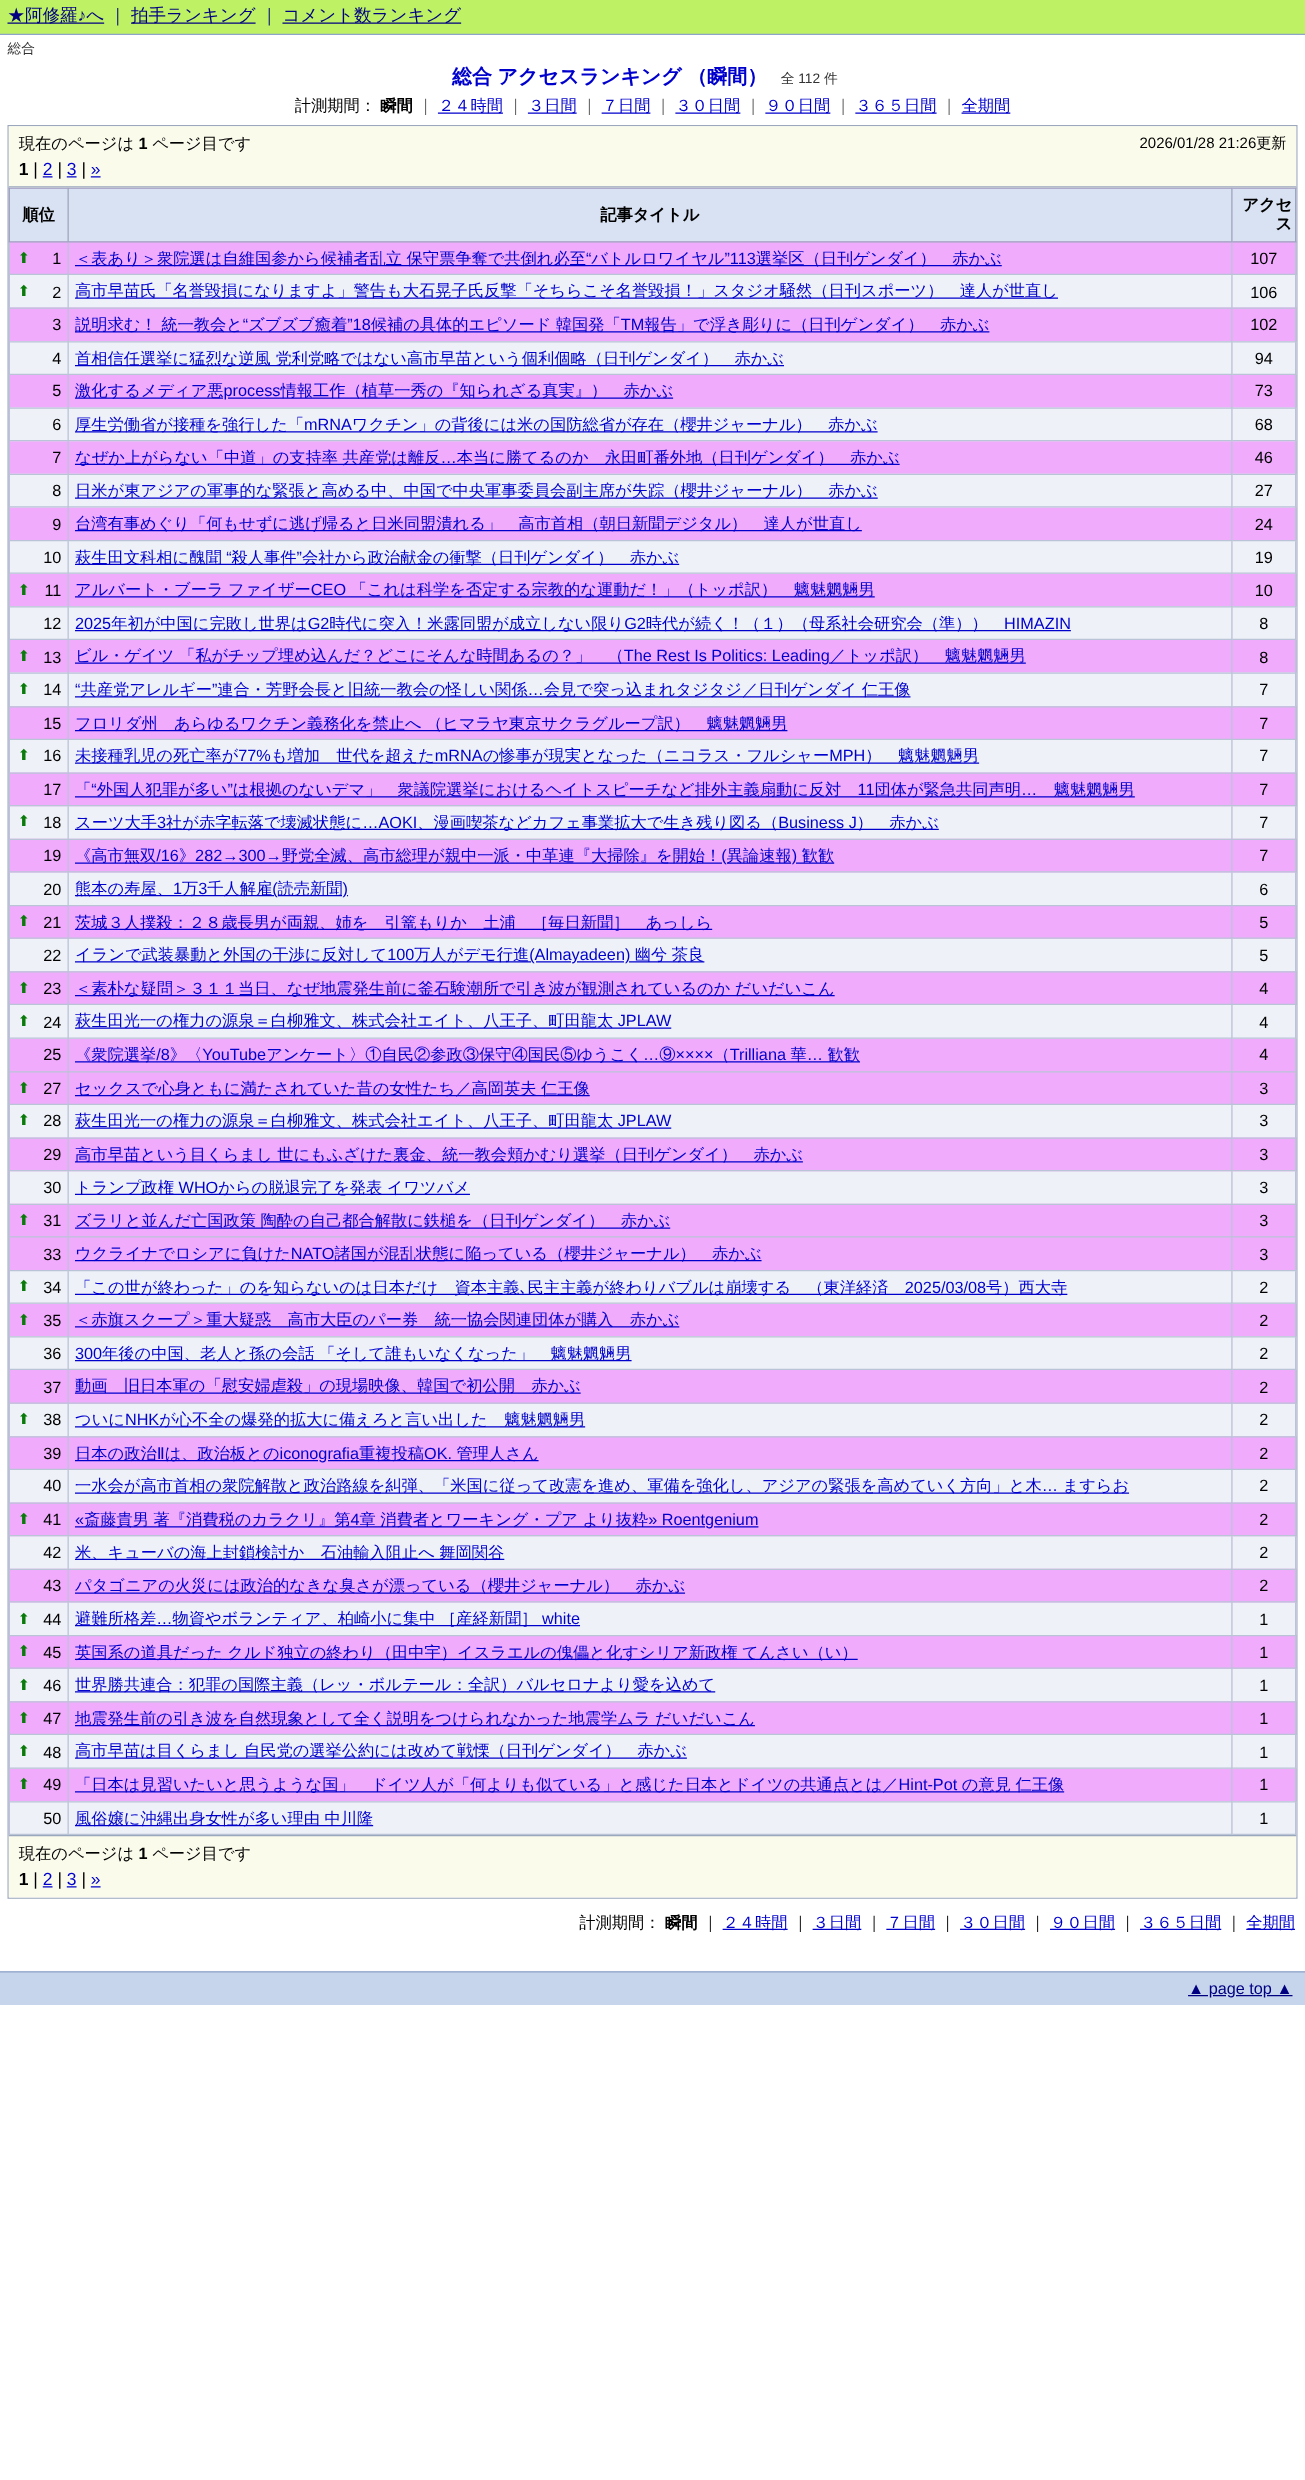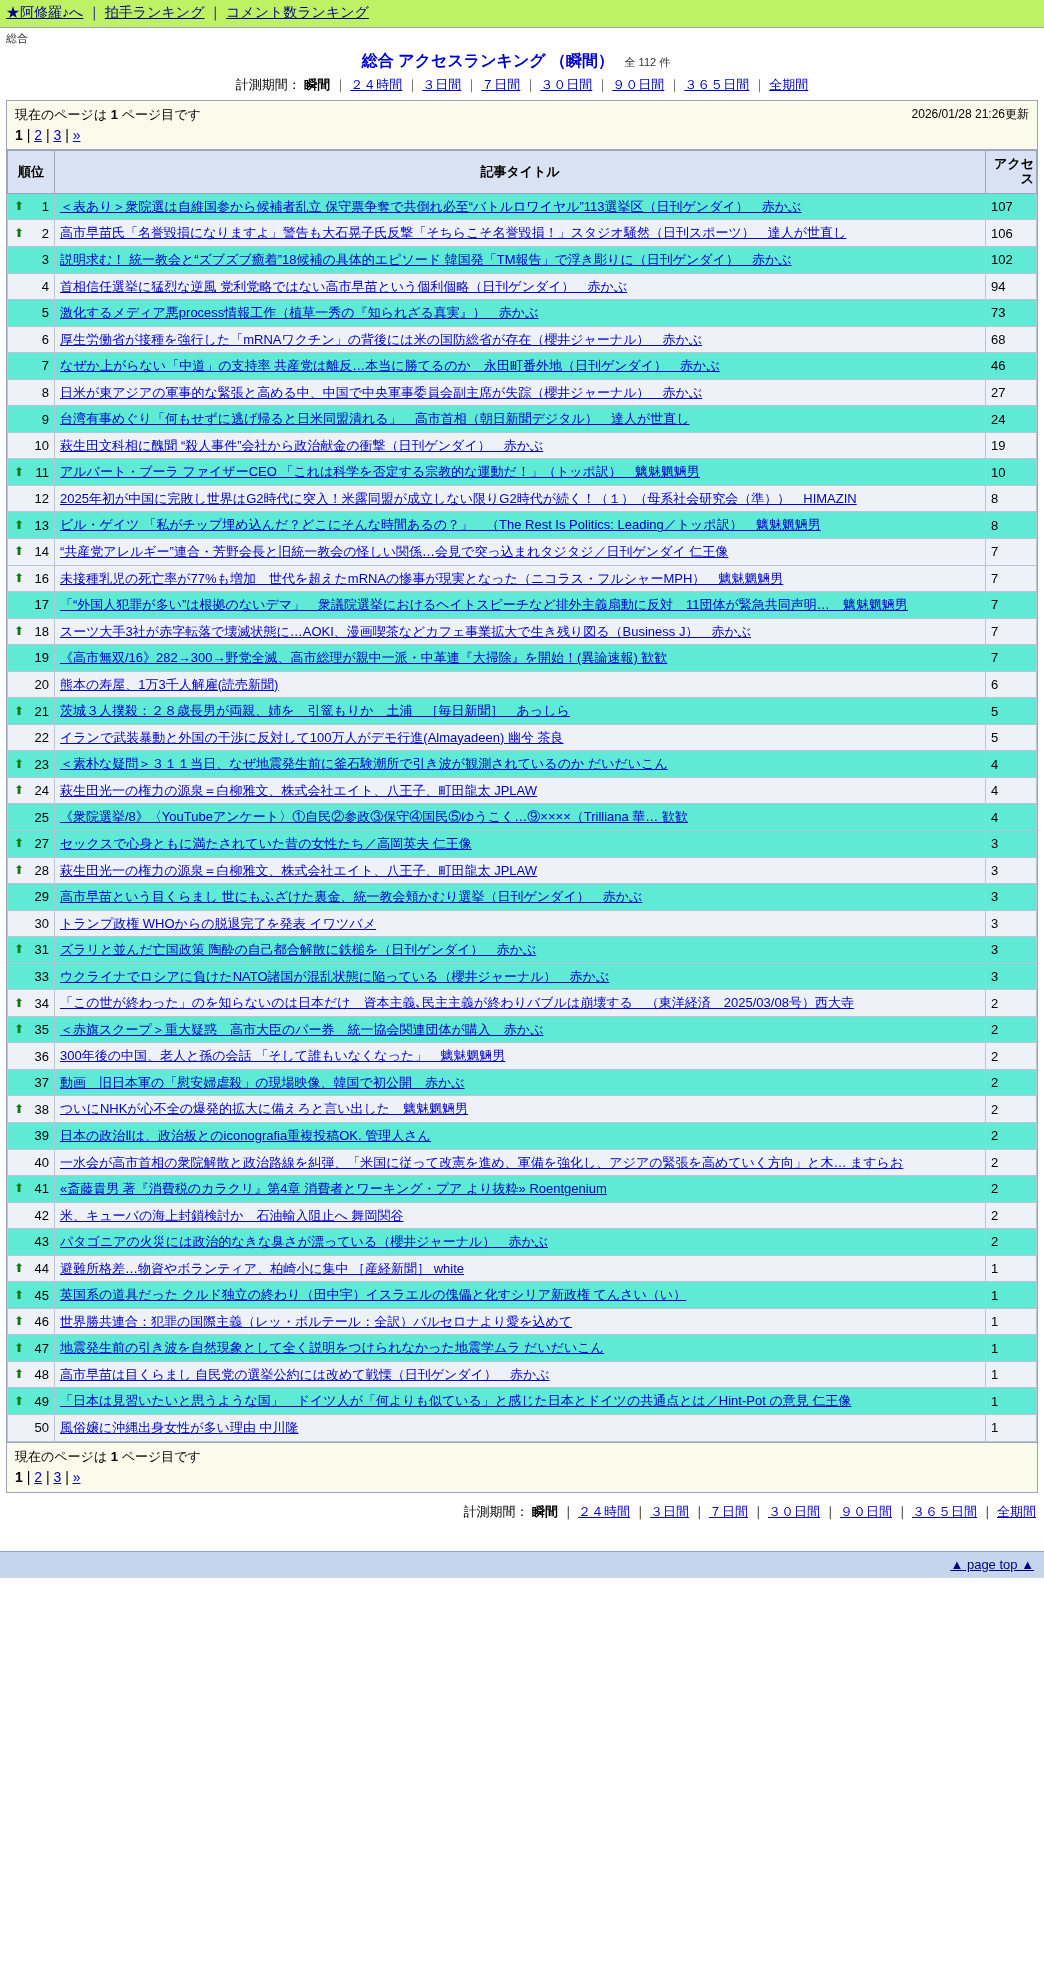"順位" table.rank { background: #5eead4 -> #f0abfc }
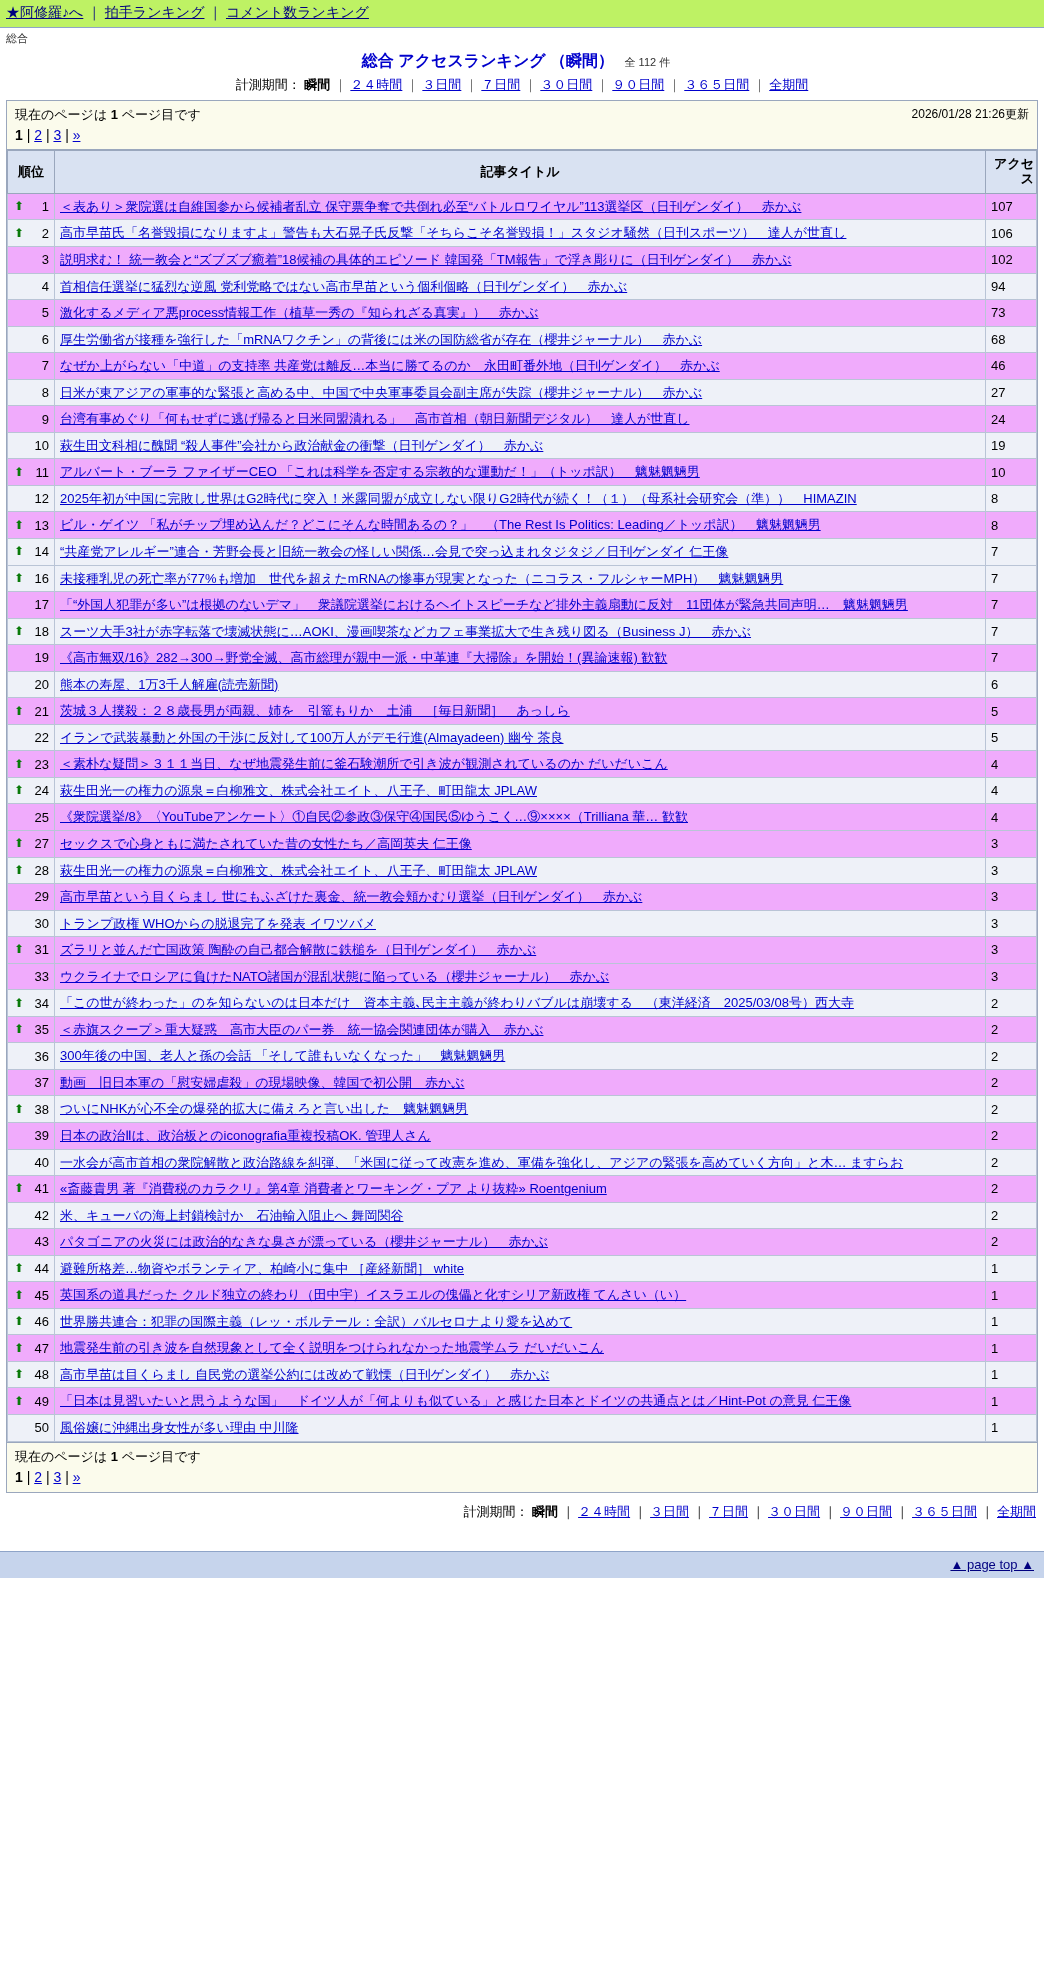"107" td.acc { text-align: left -> center }
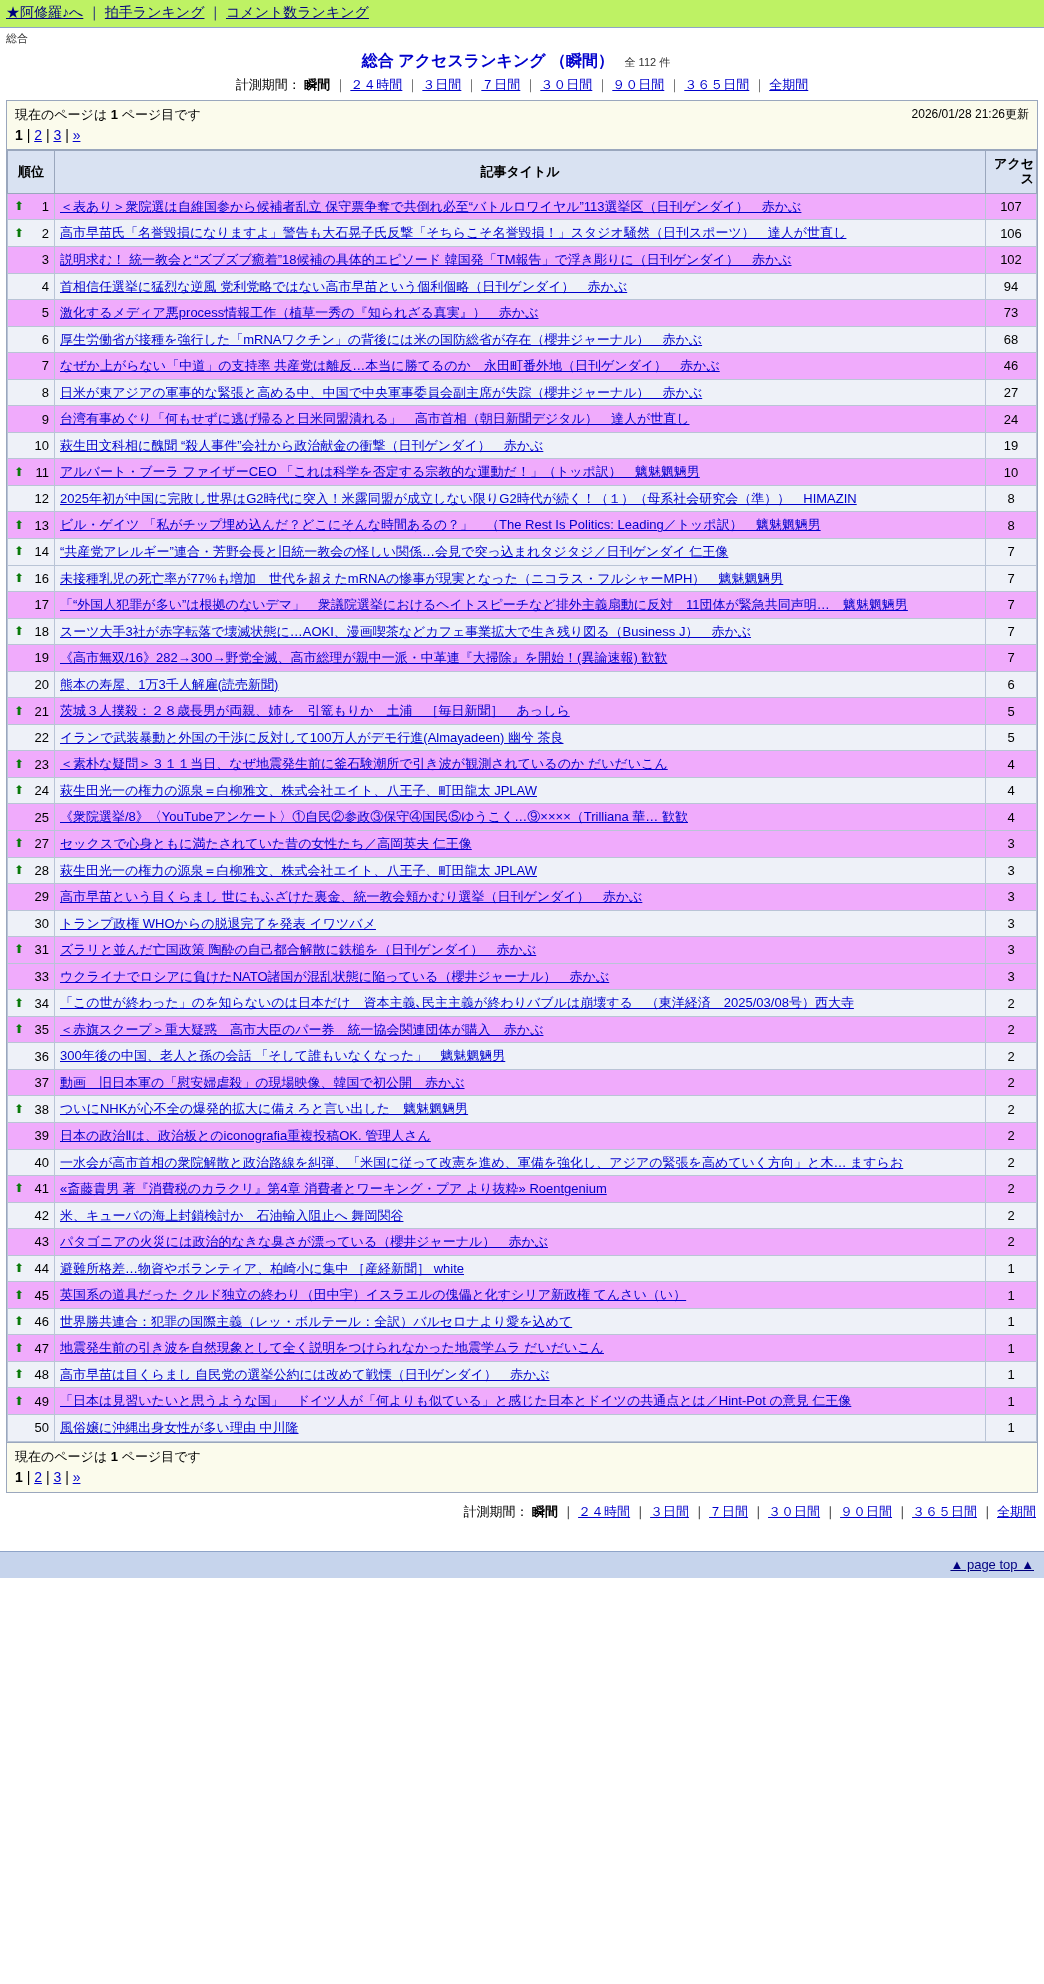"15" tr { html: none -> <tr> <td><span>15</span></td> <td><a>フロリダ州 あらゆるワクチン義務化を禁止へ （ヒマラヤ東京サクラグループ訳） 魑魅魍魎男</a></td> <td>7</td> </tr> }
